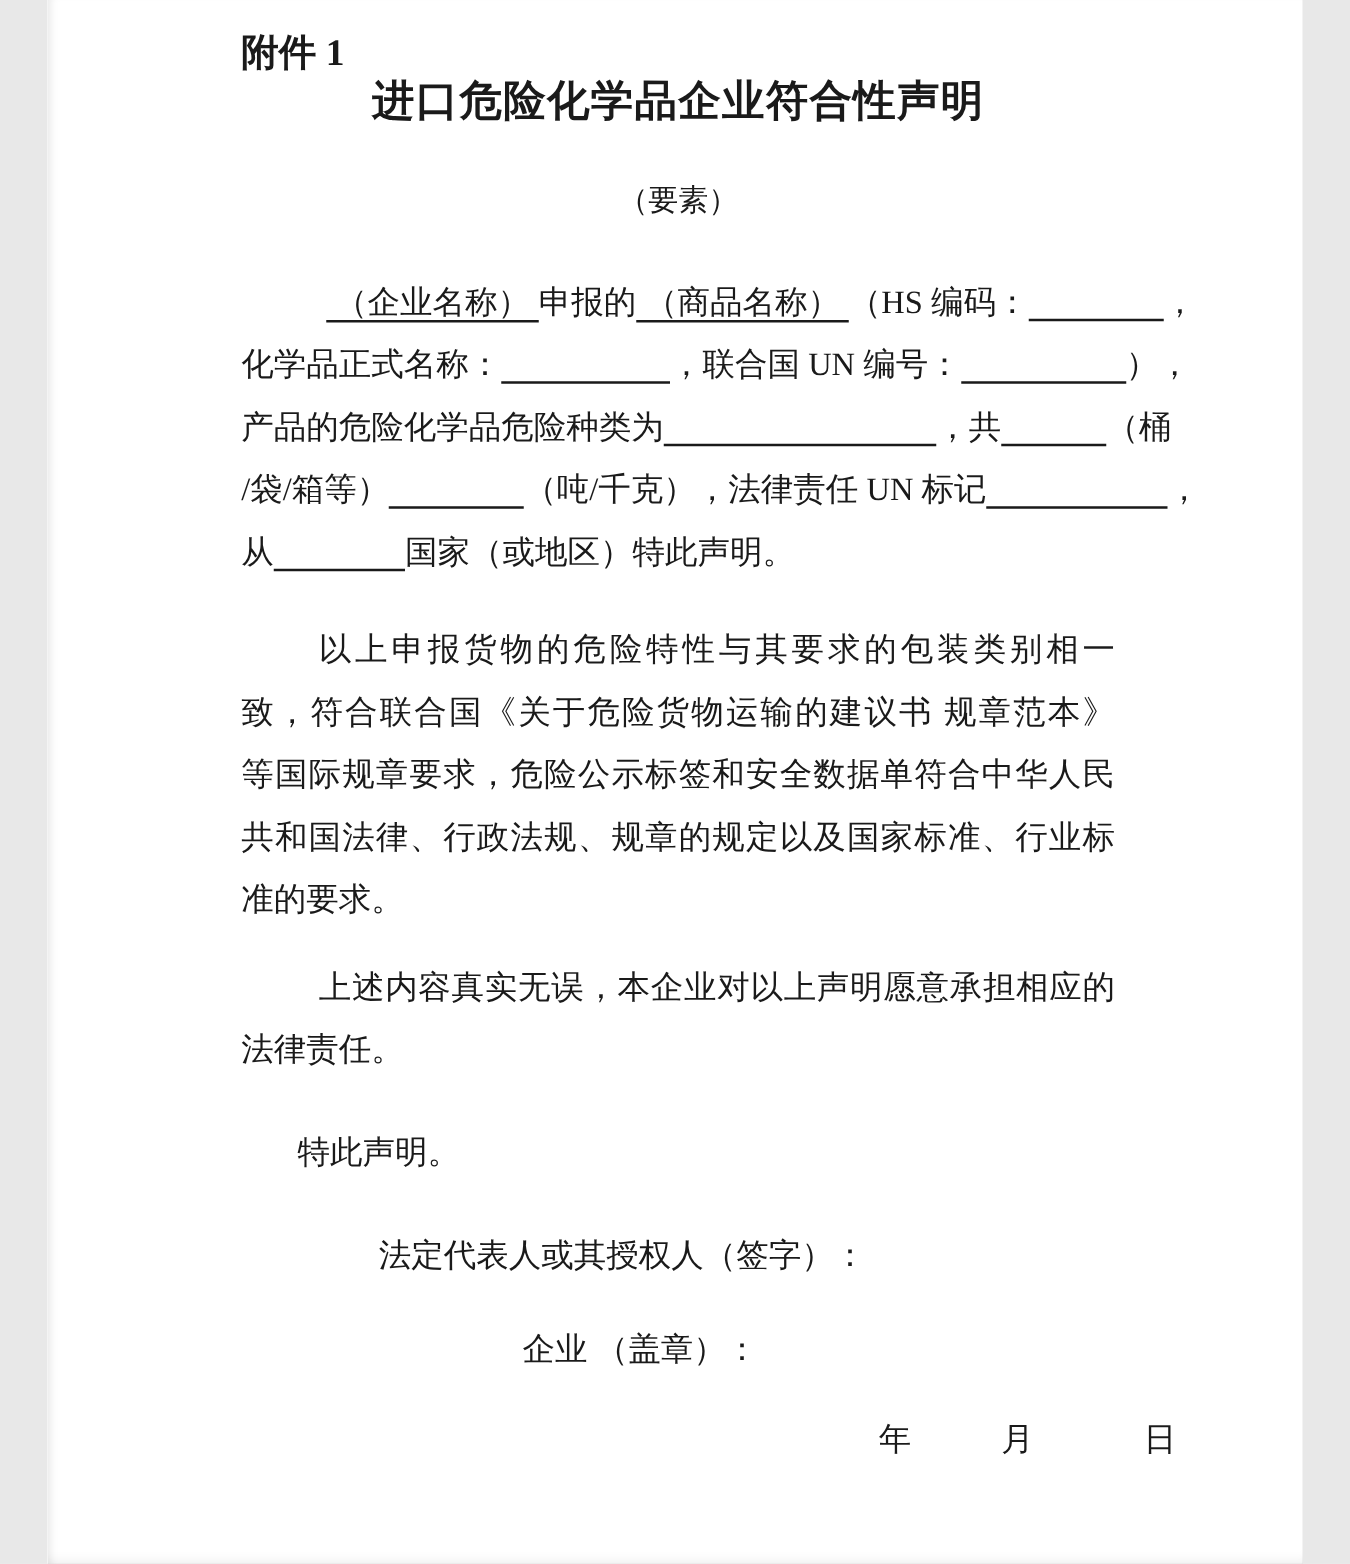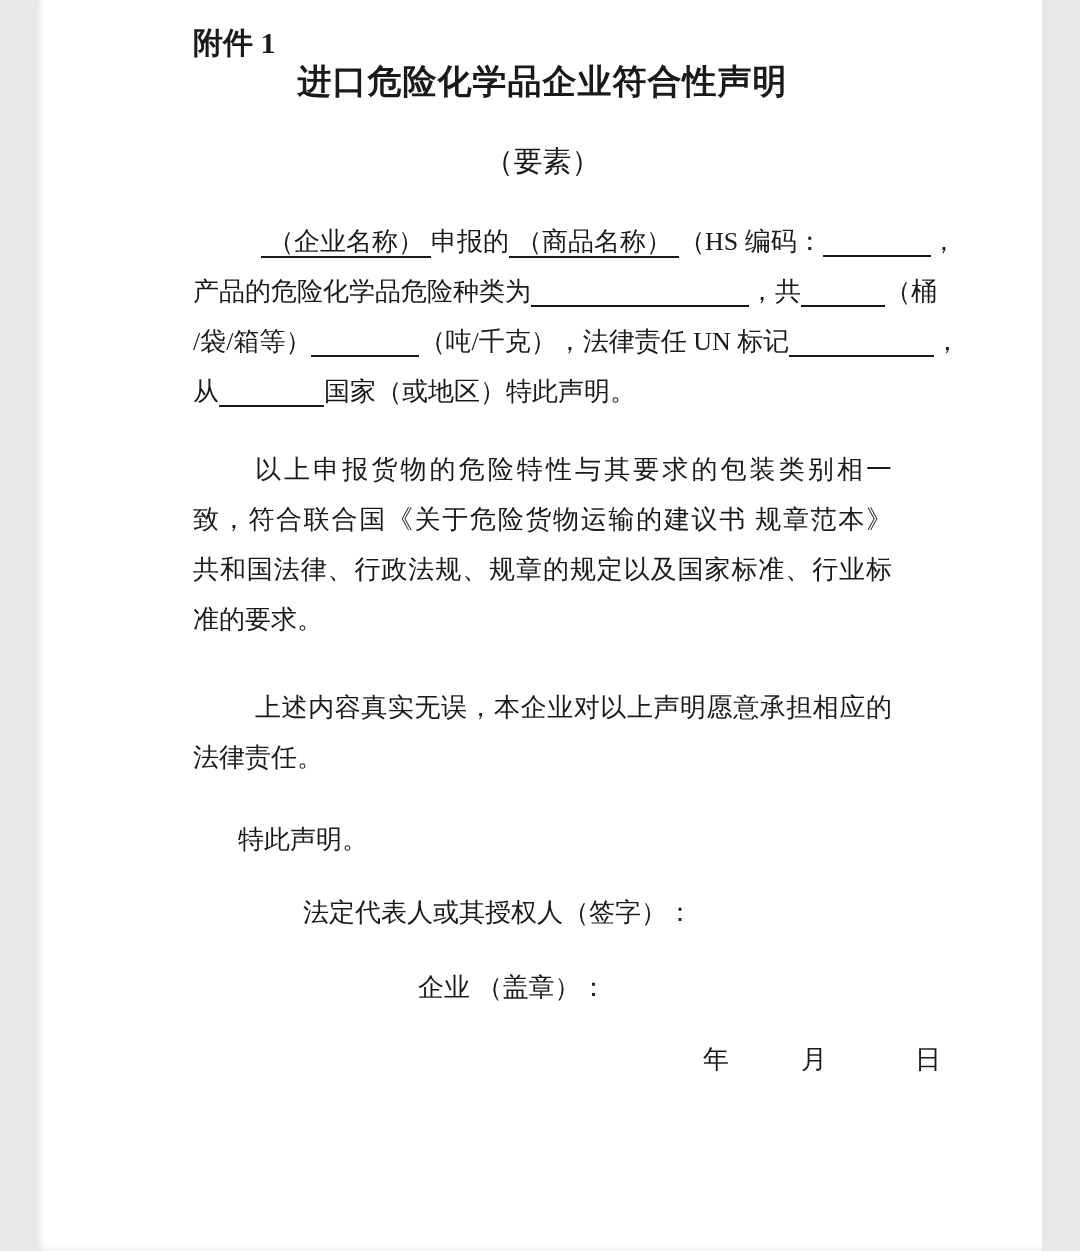"（要素）" .subtitle { font-size: 29px -> 24px }
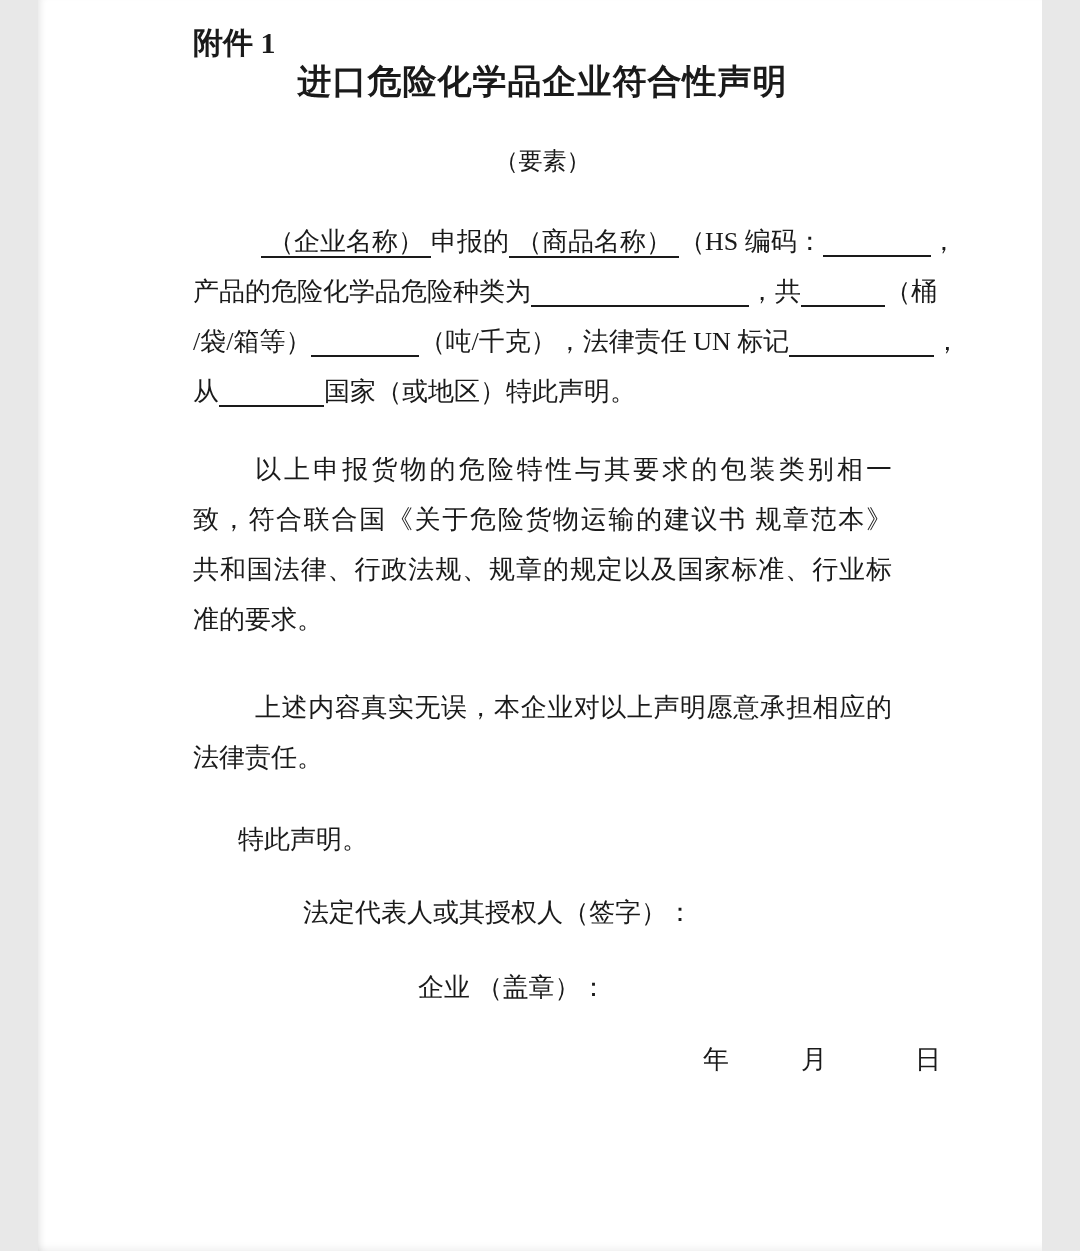"化学品正式名称： ，联合国 UN 编号： ），" div.line { html: none -> <div> <span>化学品正式名称：</span><span></span><span>，联合国 UN 编号：</span><span></span><span>），</span> </div> }
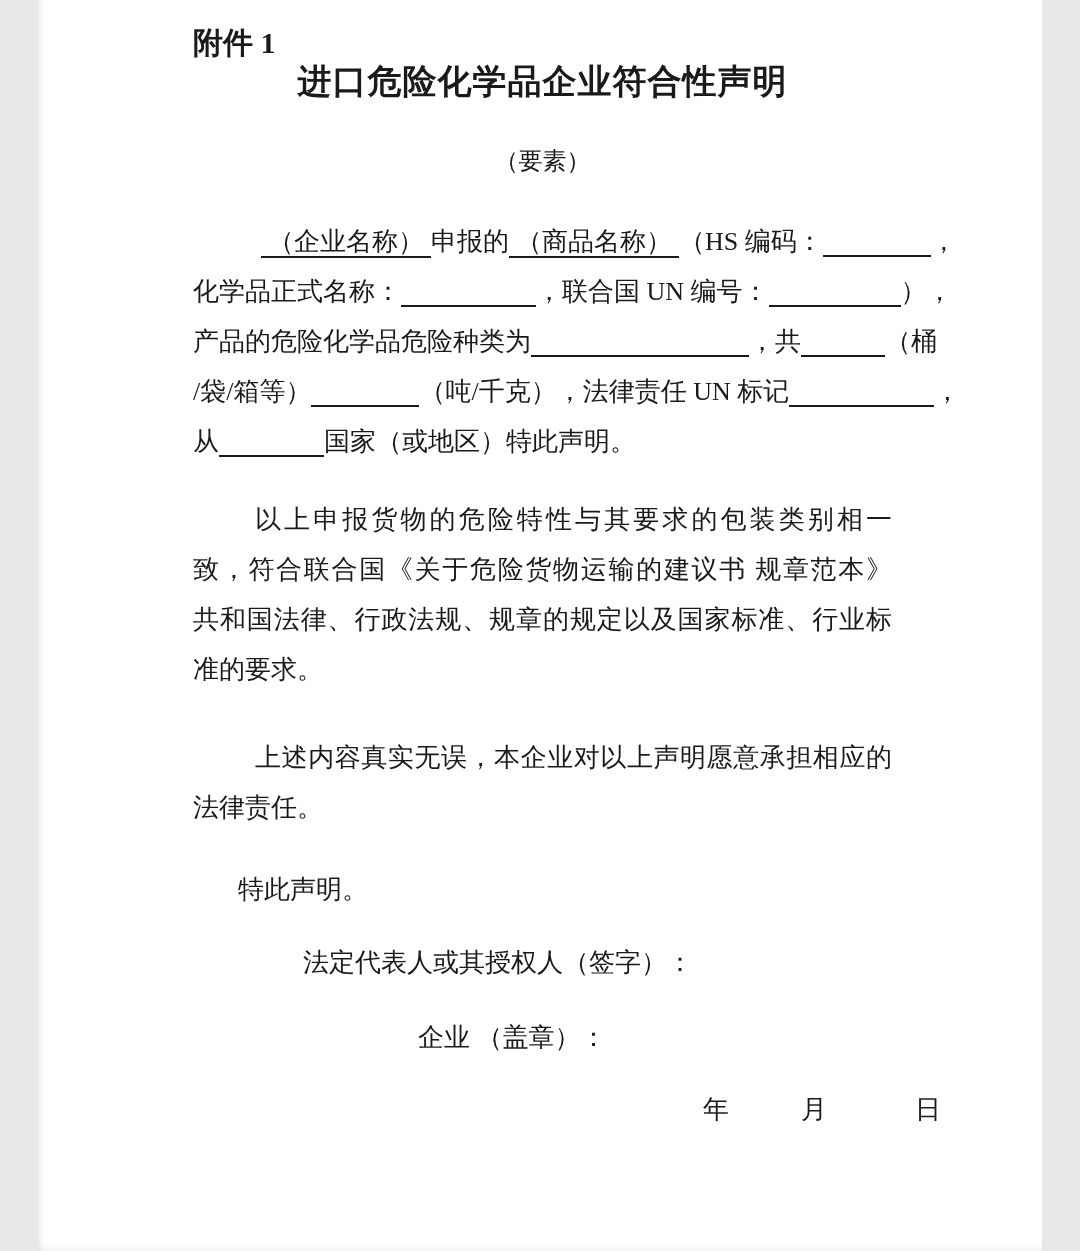"等国际规章要求，危险公示标签和安全数据单符合中华人民" div.line { html: none -> <div>等国际规章要求，危险公示标签和安全数据单符合中华人民</div> }
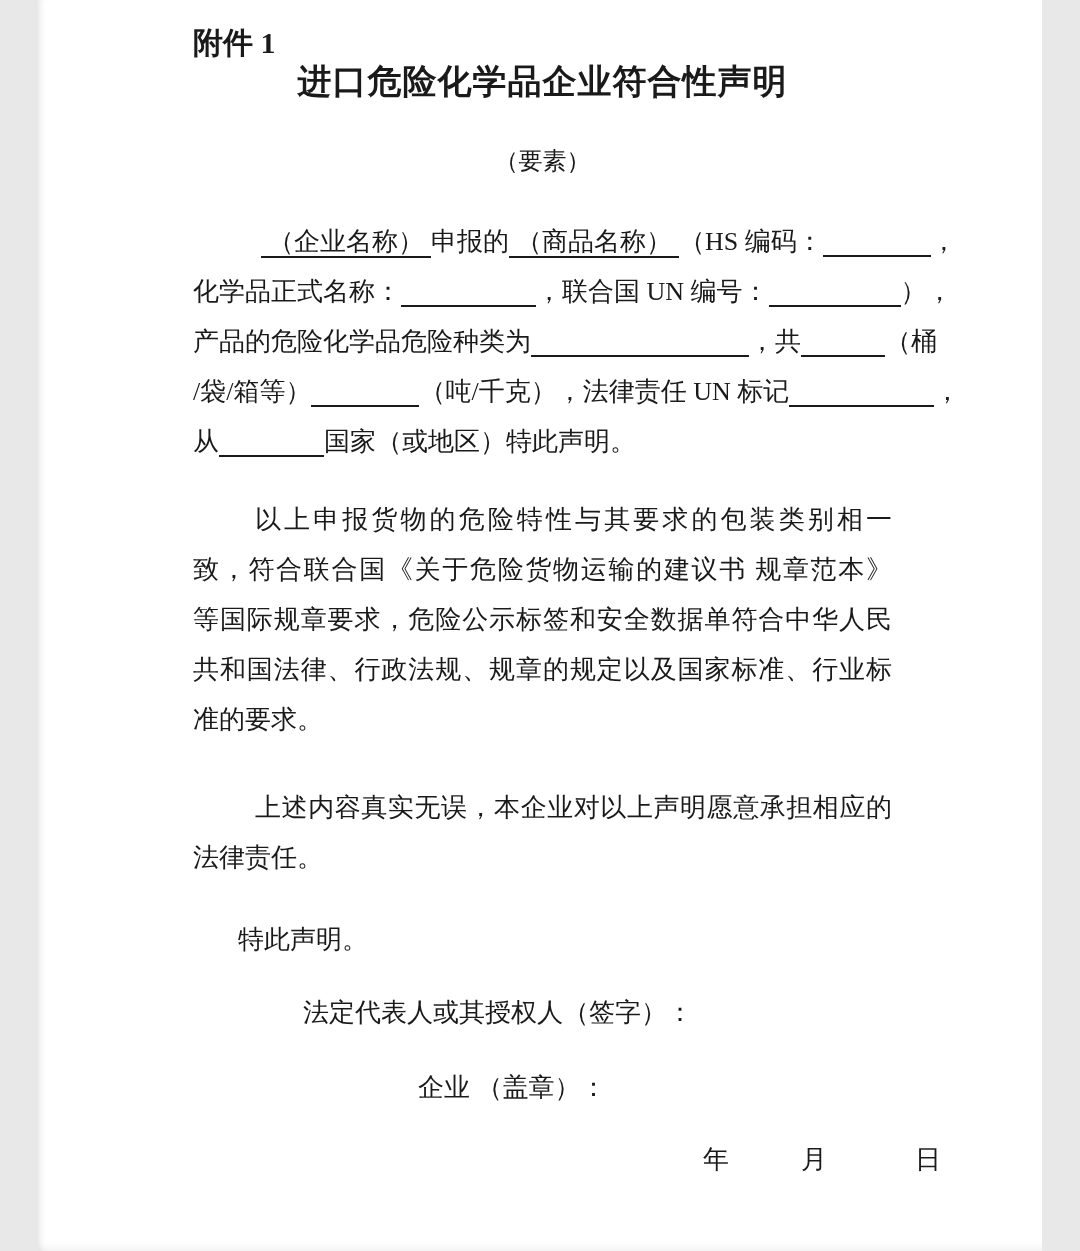"上述内容真实无误，本企业对以上声明愿意承担相应的" .p3 { margin-top: 38px -> 20px }
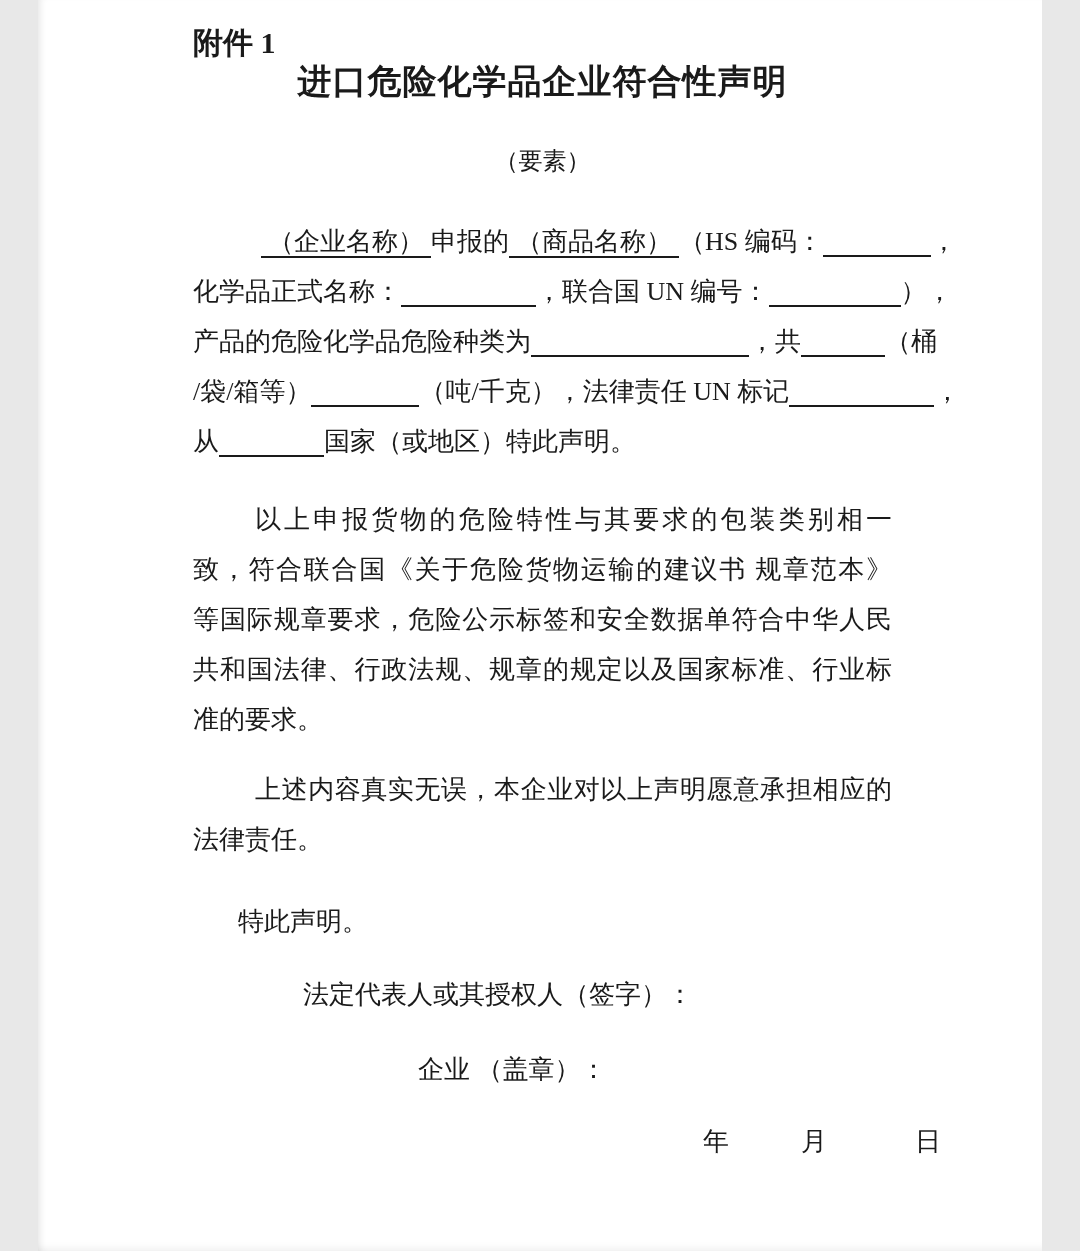"法定代表人或其授权人（签字）：" .sign-legal { margin-top: 23px -> 33px }
